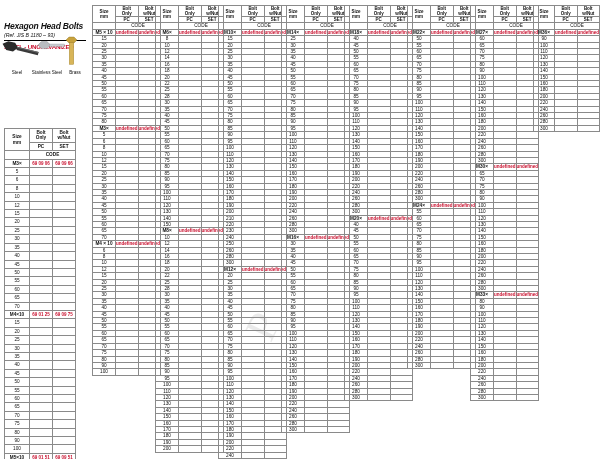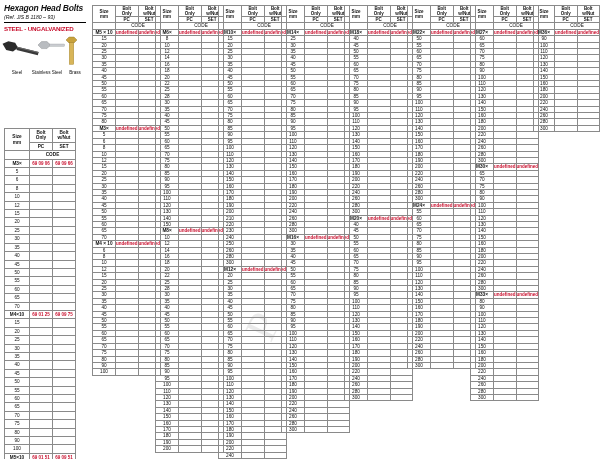"Hexagon Head Bolts" .hdr { top: 3px -> 21px }
